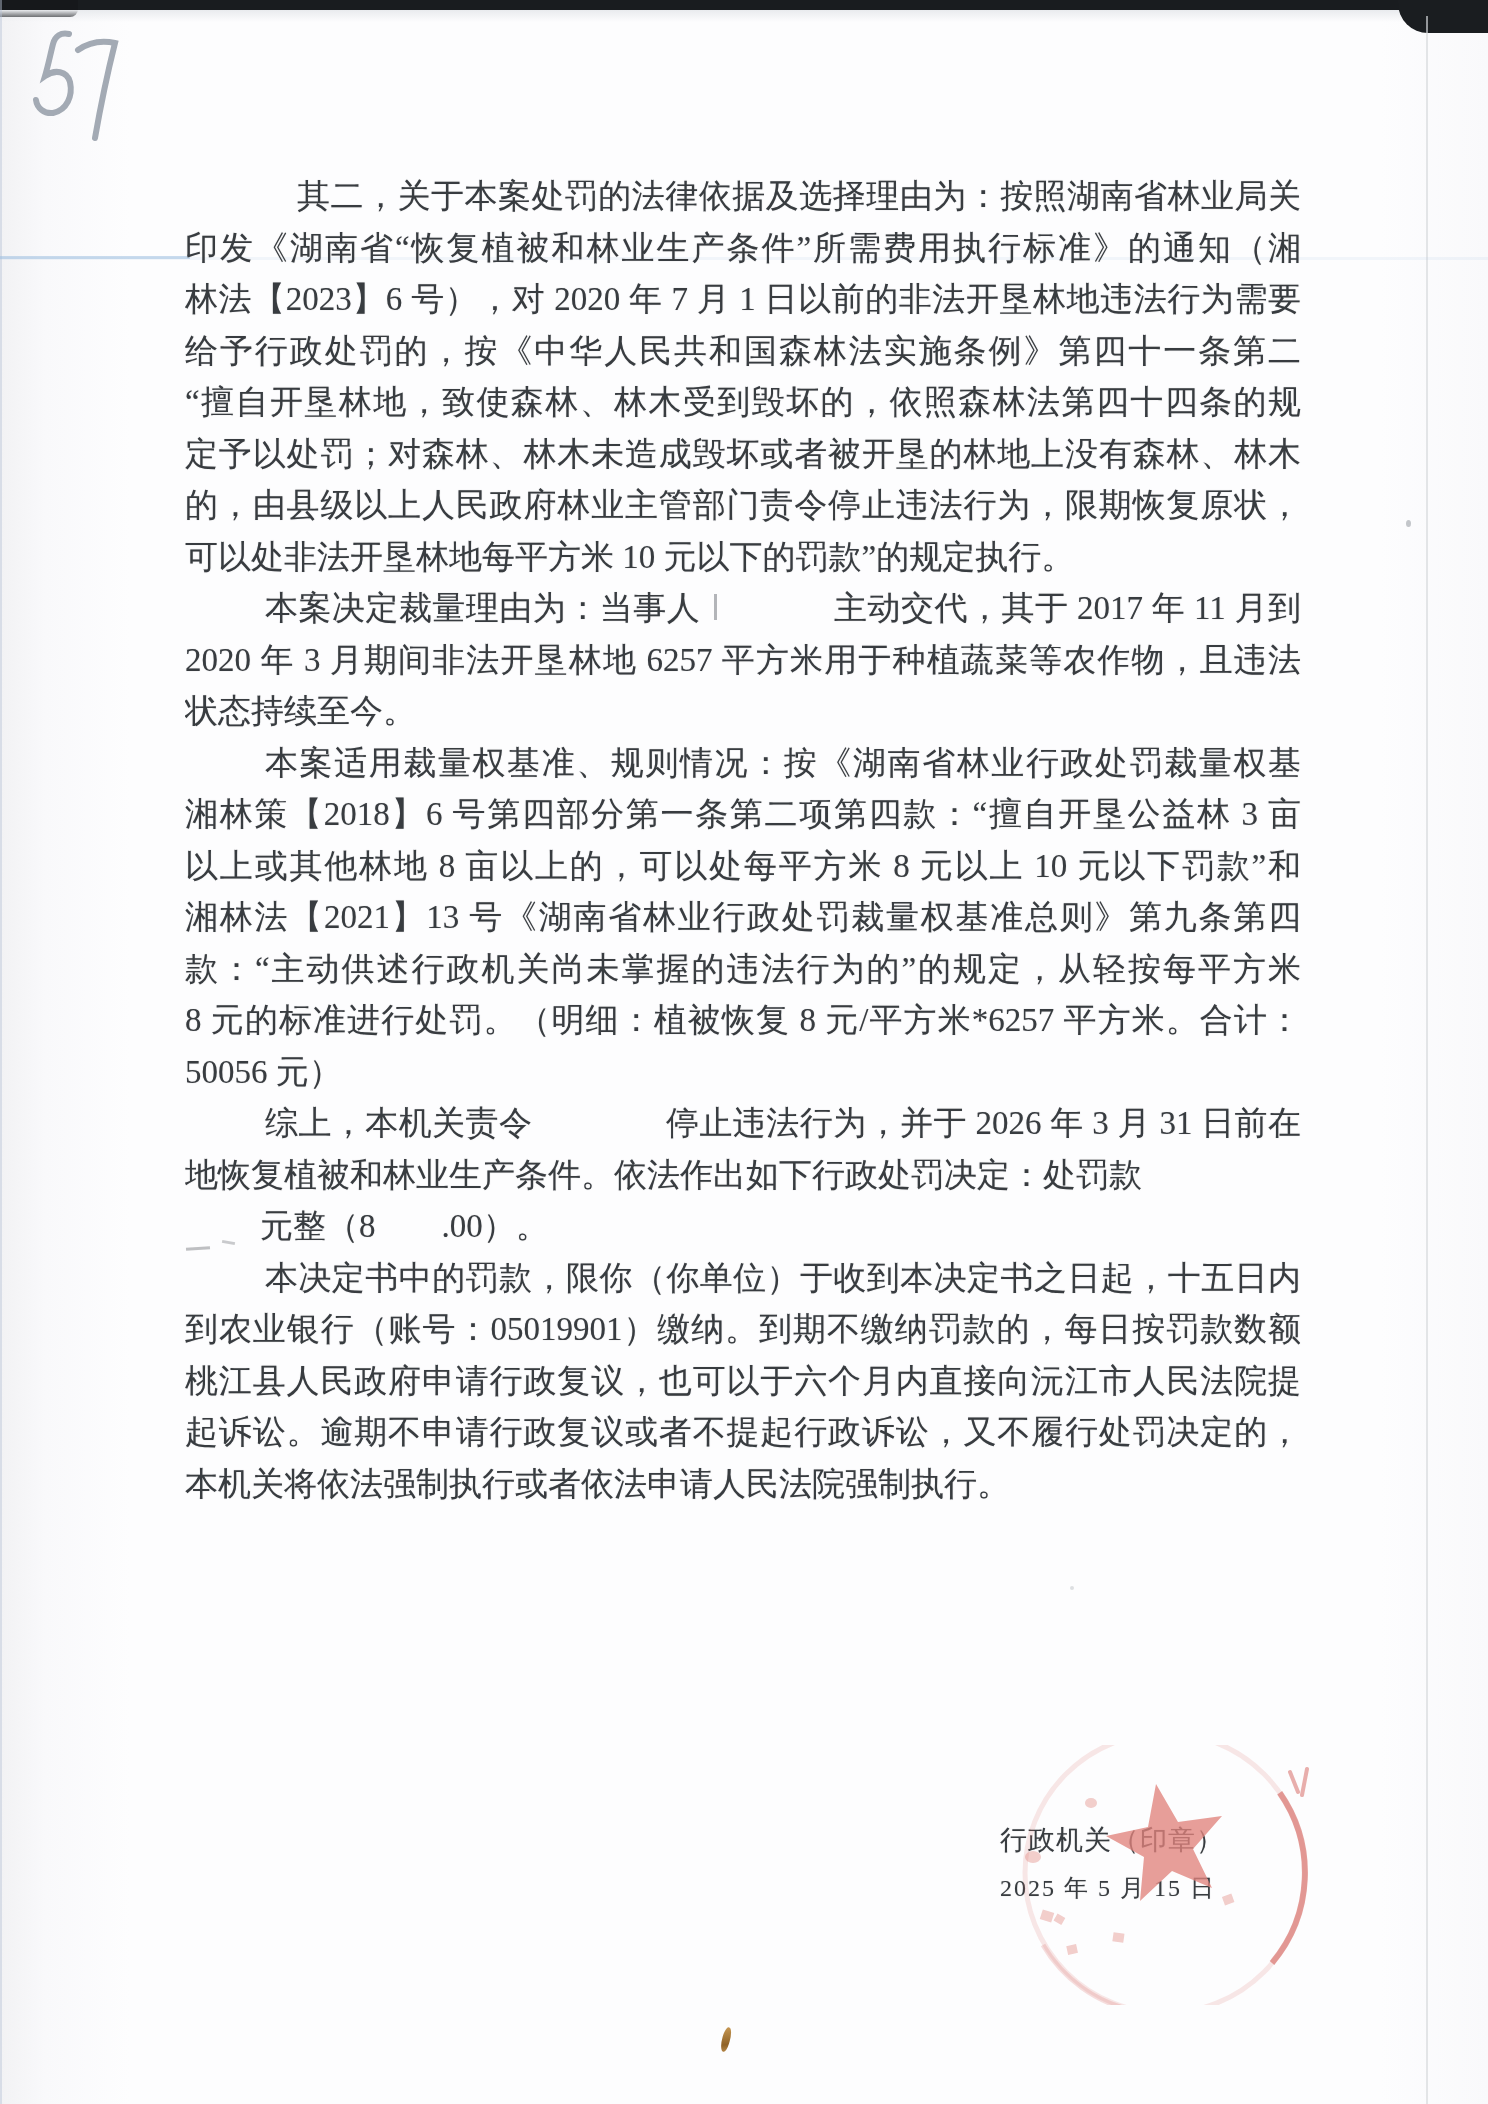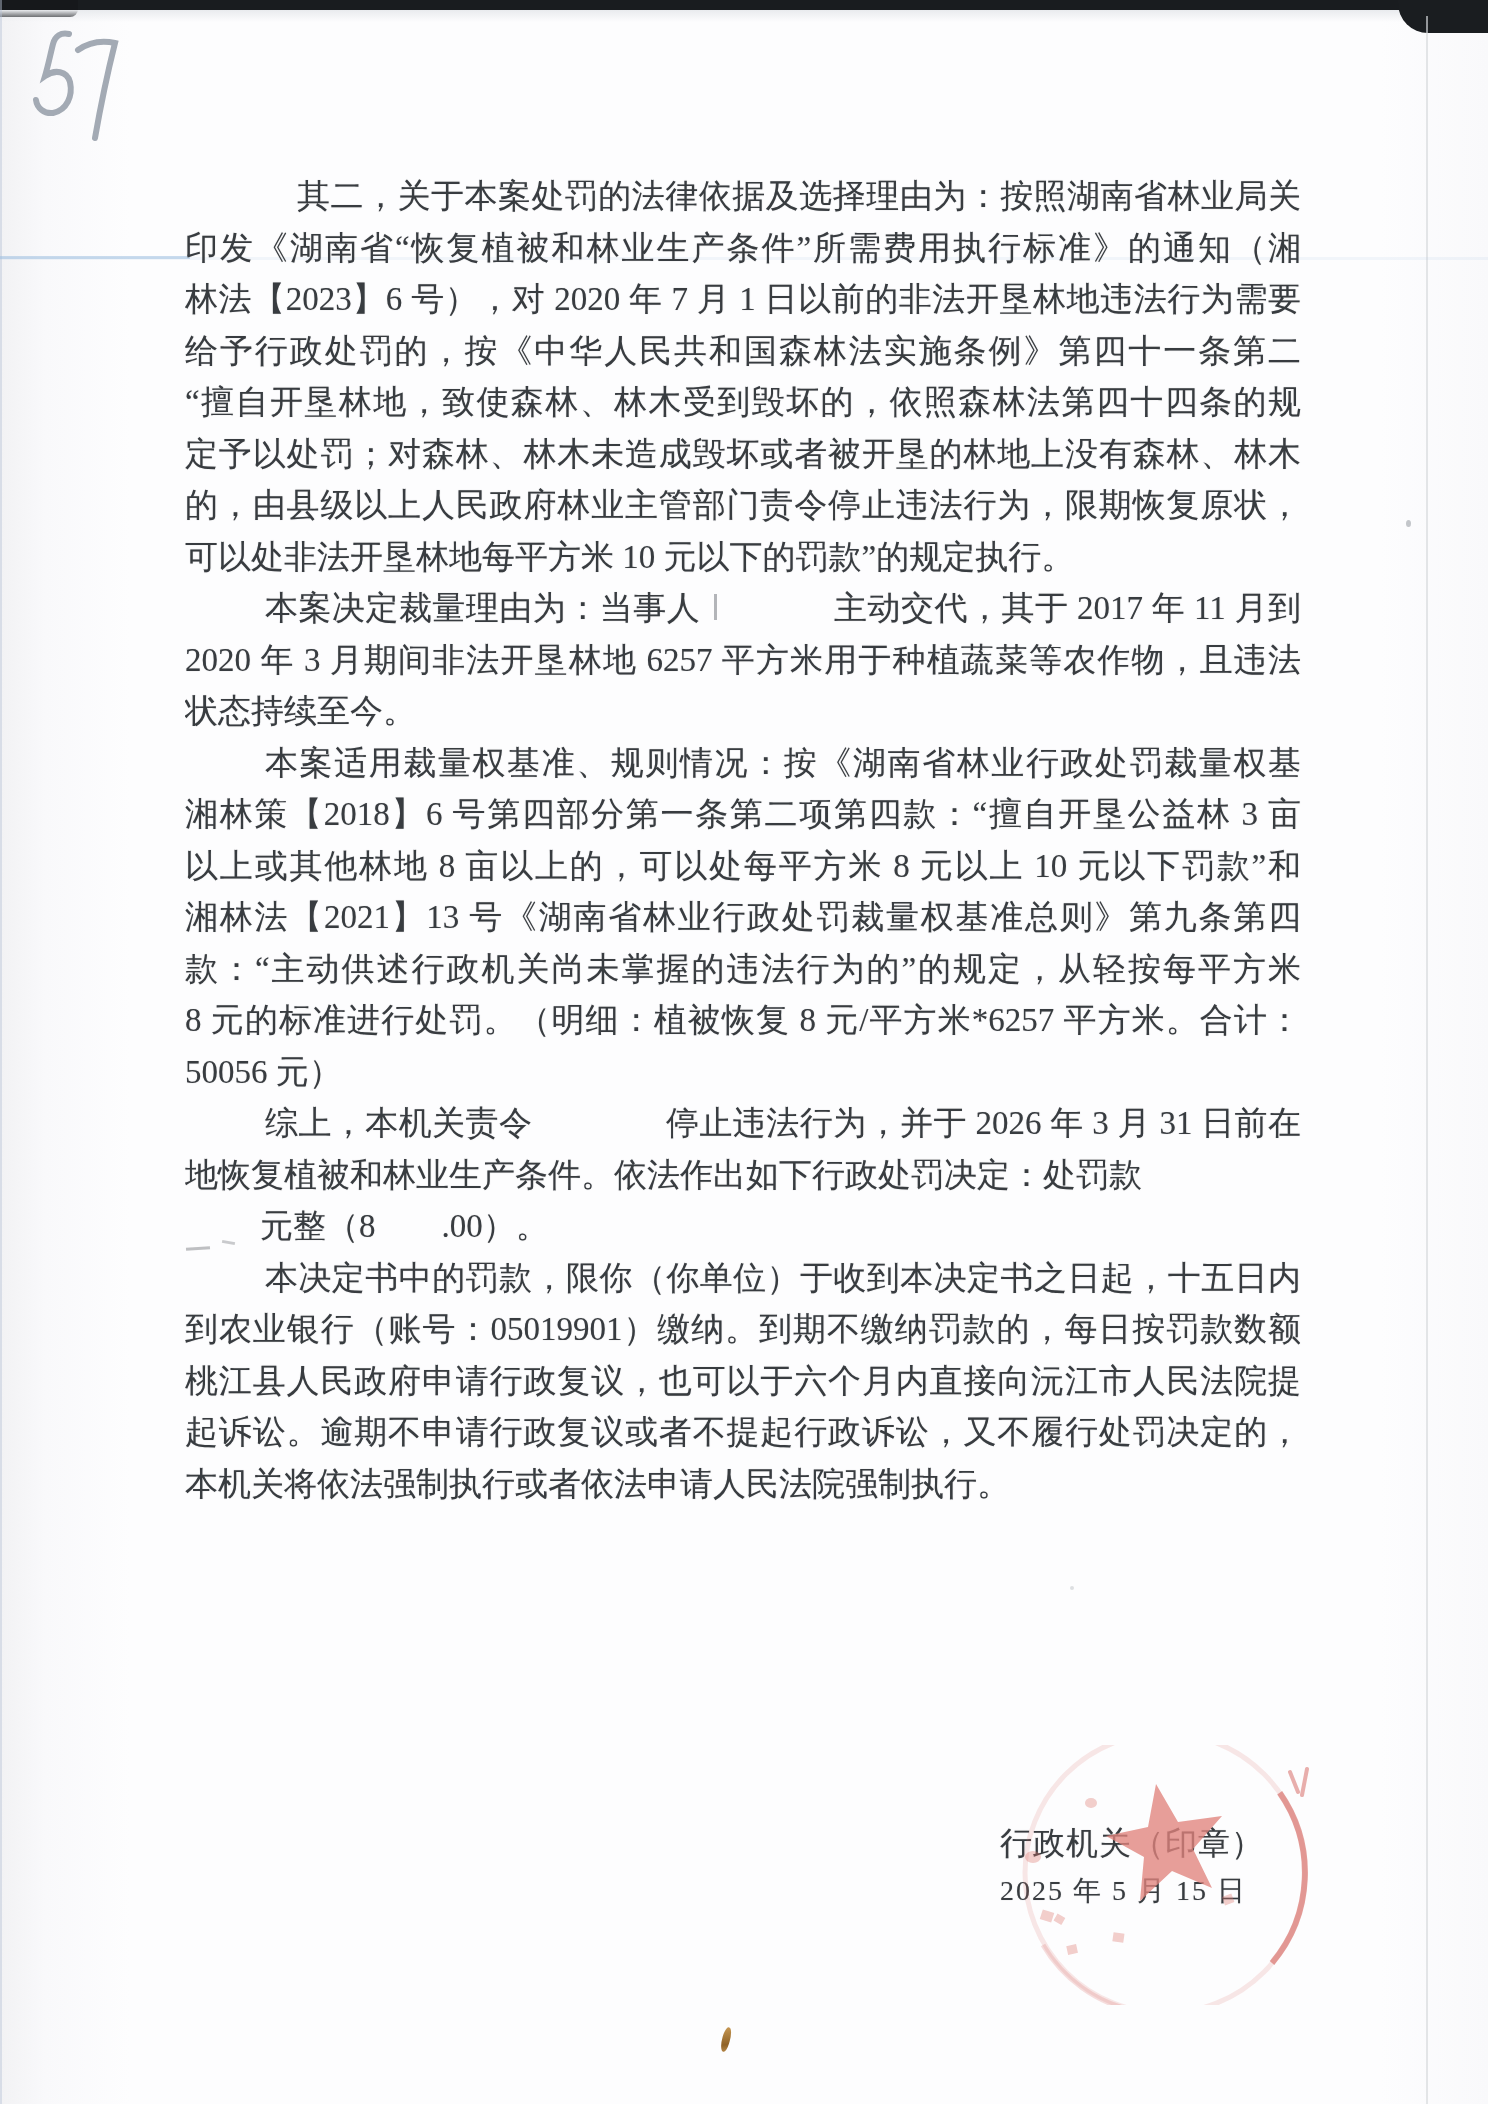"行政机关（印章）" .sig-issuer { font-size: 32px -> 27px }
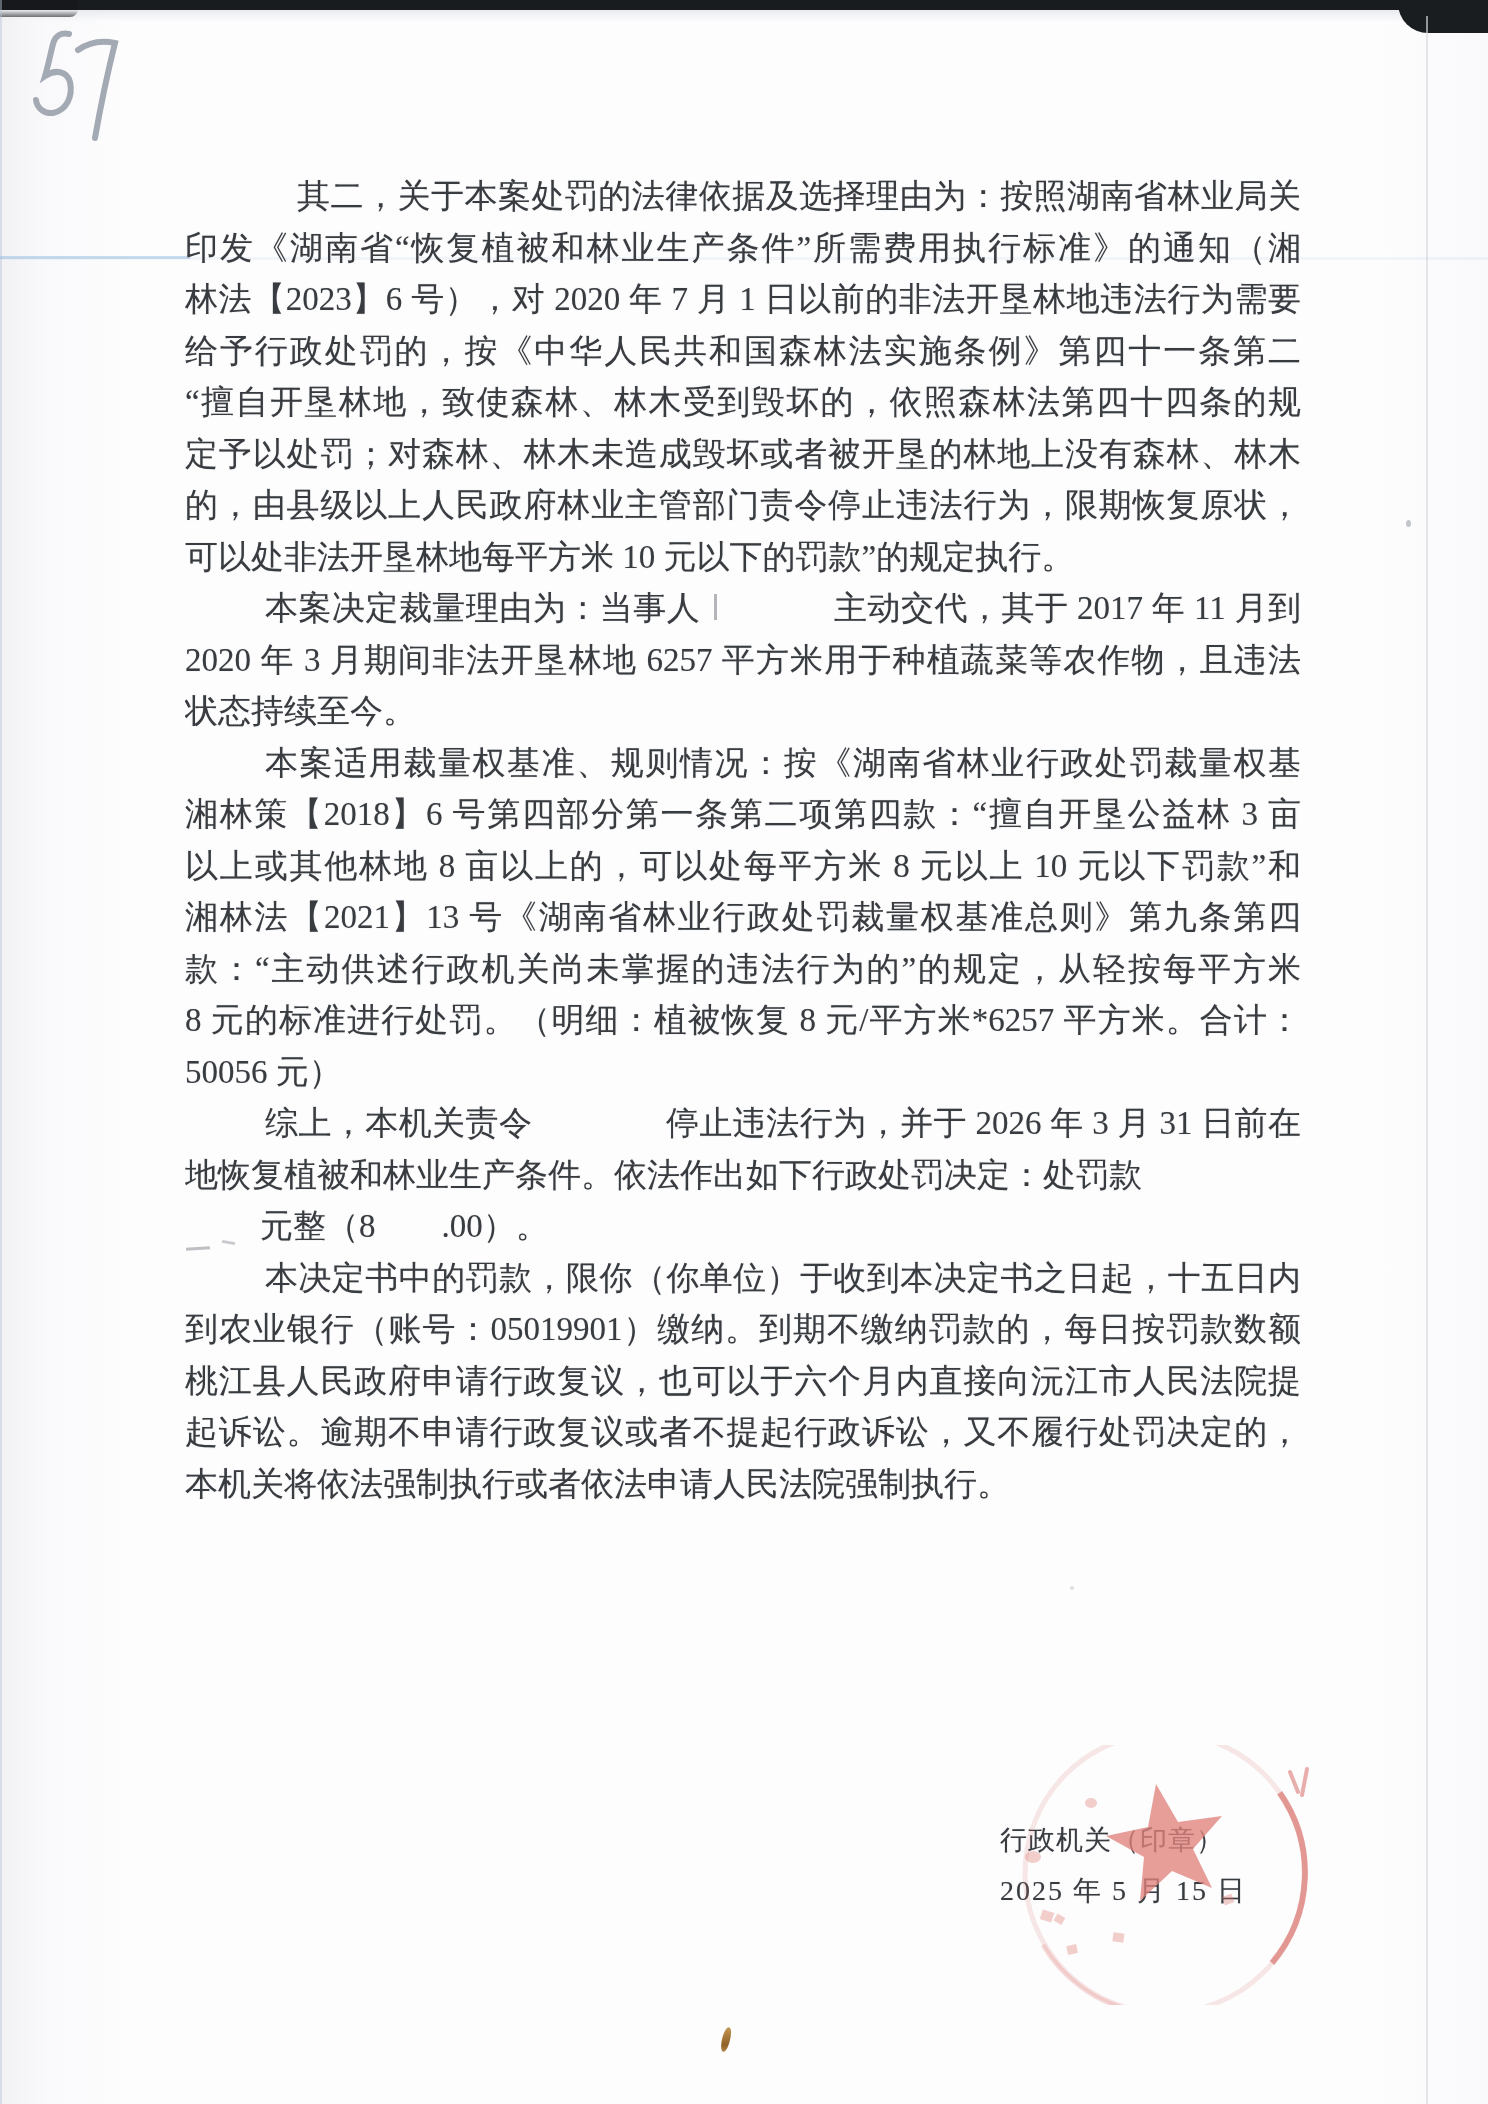"2025 年 5 月 15" .sig-date { font-size: 28px -> 24px }
